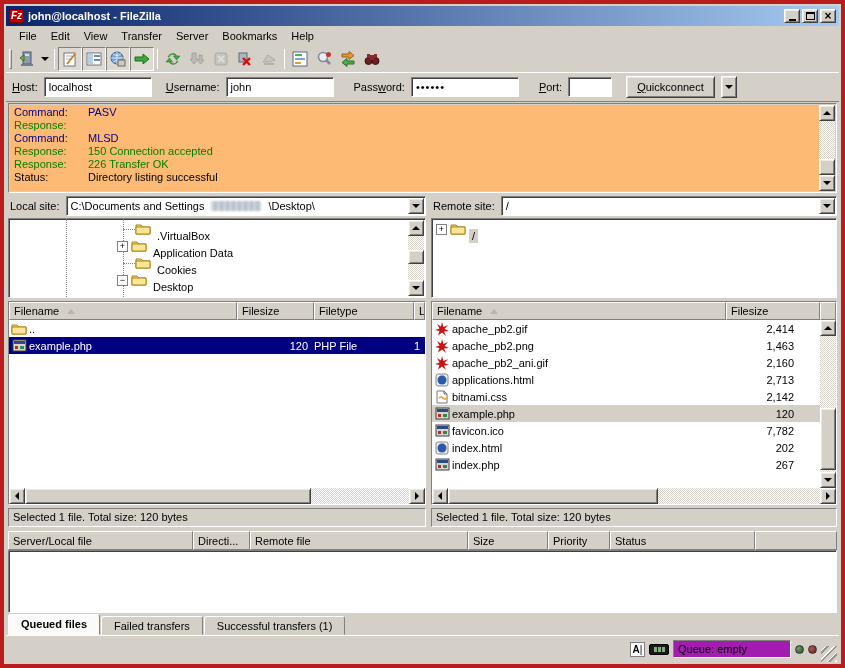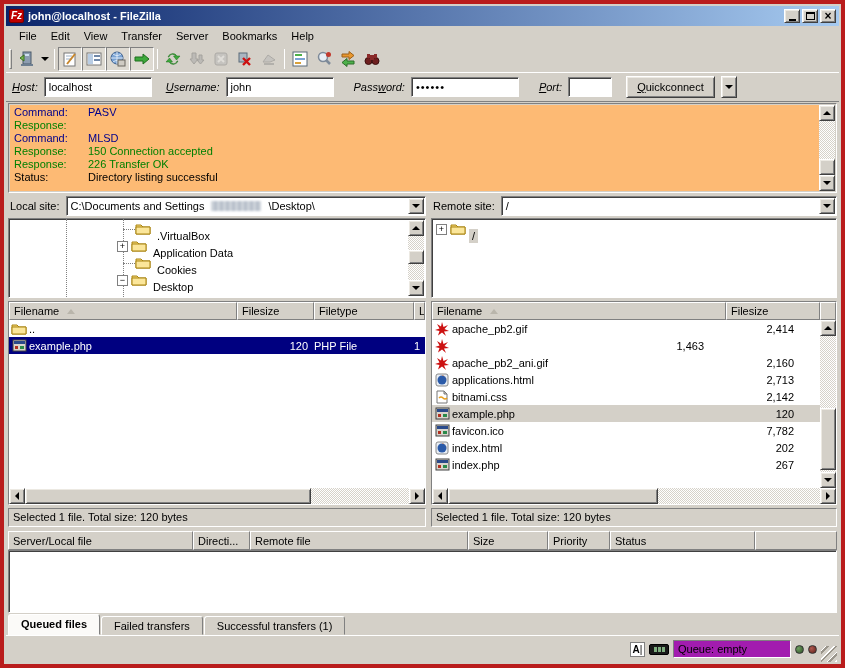"Host:" .qc label { font-style: italic -> none }
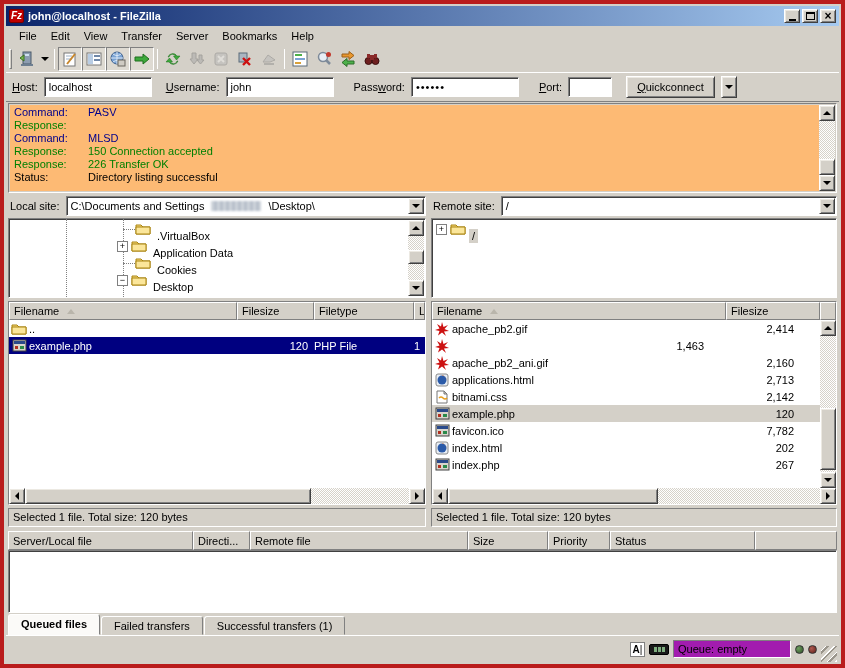"apache_pb2.png" span.fname { html: none -> <span>apache_pb2.png</span> }
